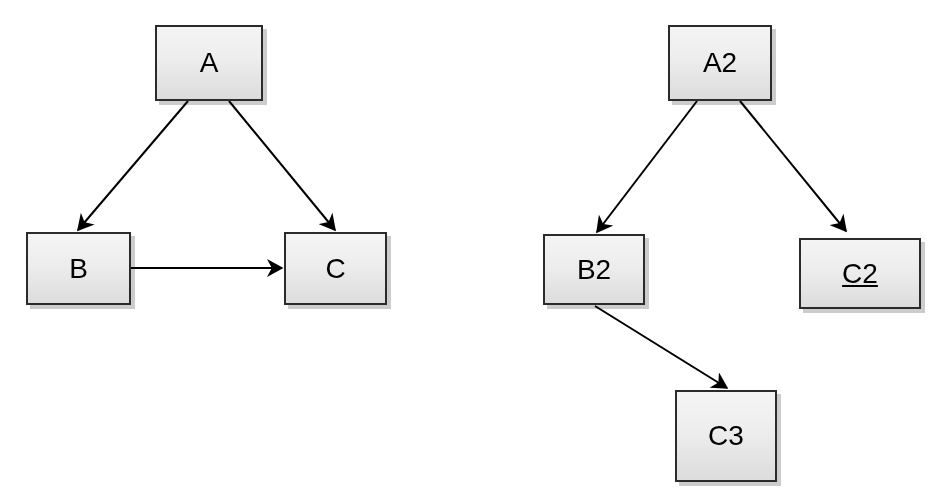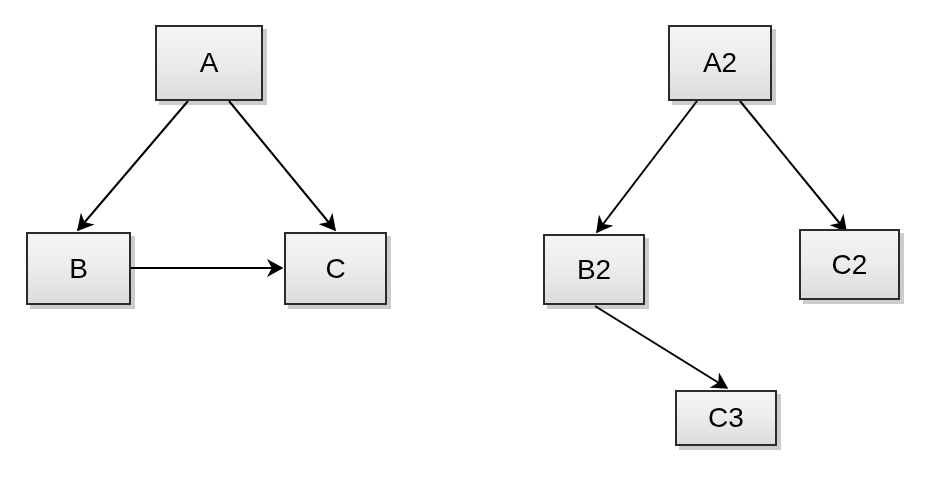"C2" div.node { text-decoration: none -> underline; top: 229px -> 238px; width: 101px -> 122px }
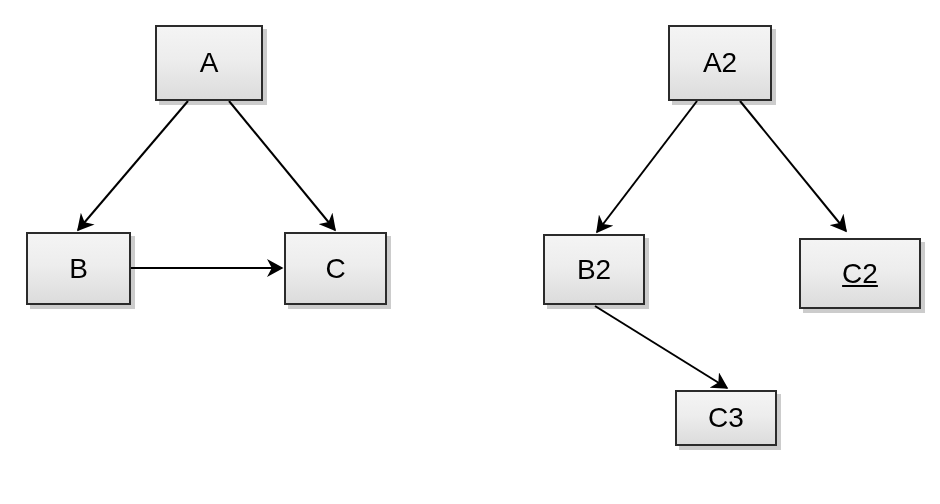"C3" div.node { height: 56px -> 92px }
